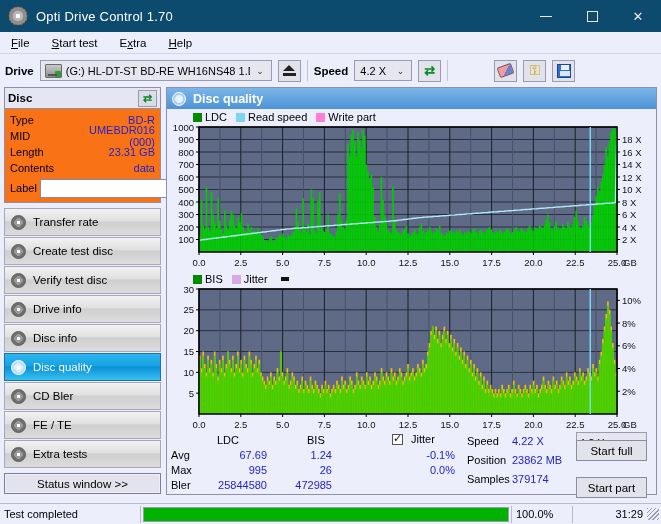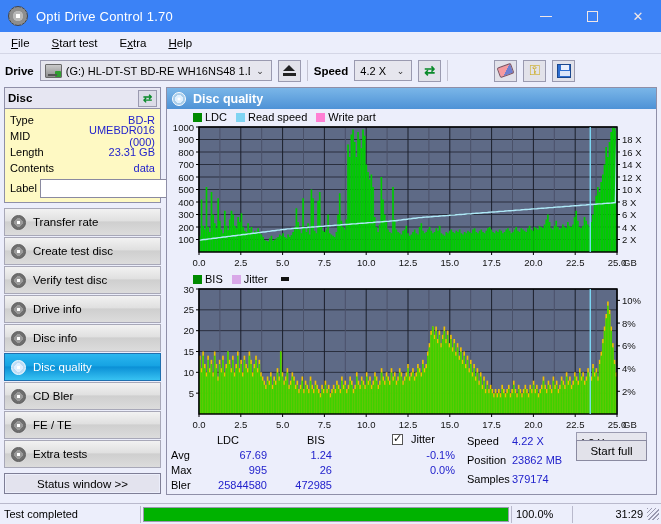"Opti Drive Control 1.70" .titlebar { background: #3b82f6 -> #0c4a6e }
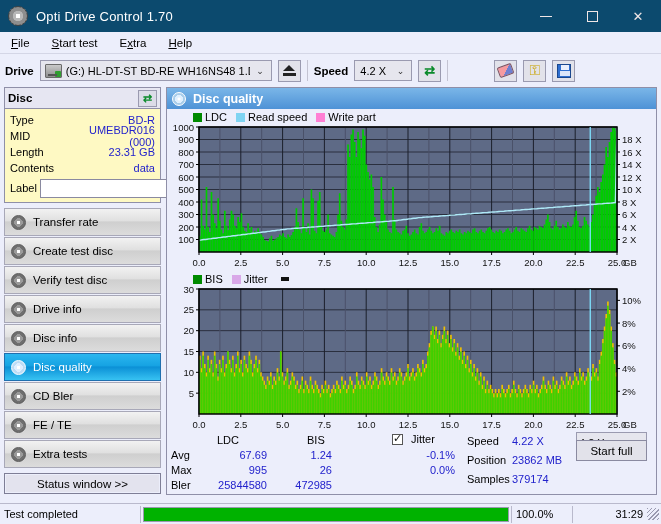"Disc" .panel { background: #fef9c3 -> #f97316 }
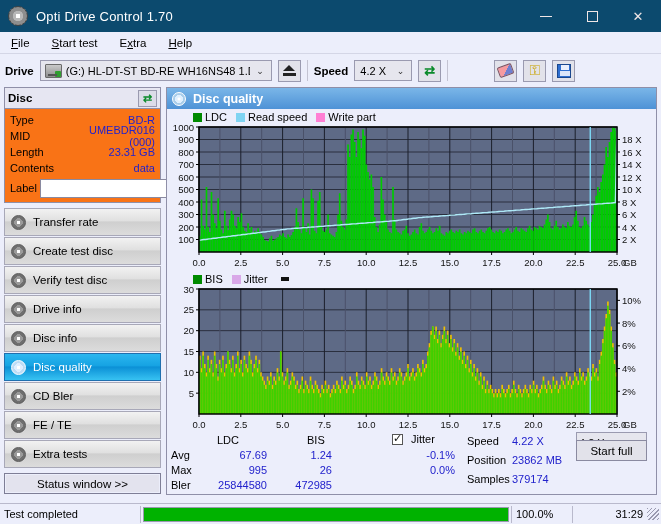"Start part" div.btn { html: none -> <div> <span>Start part</span> </div> }
